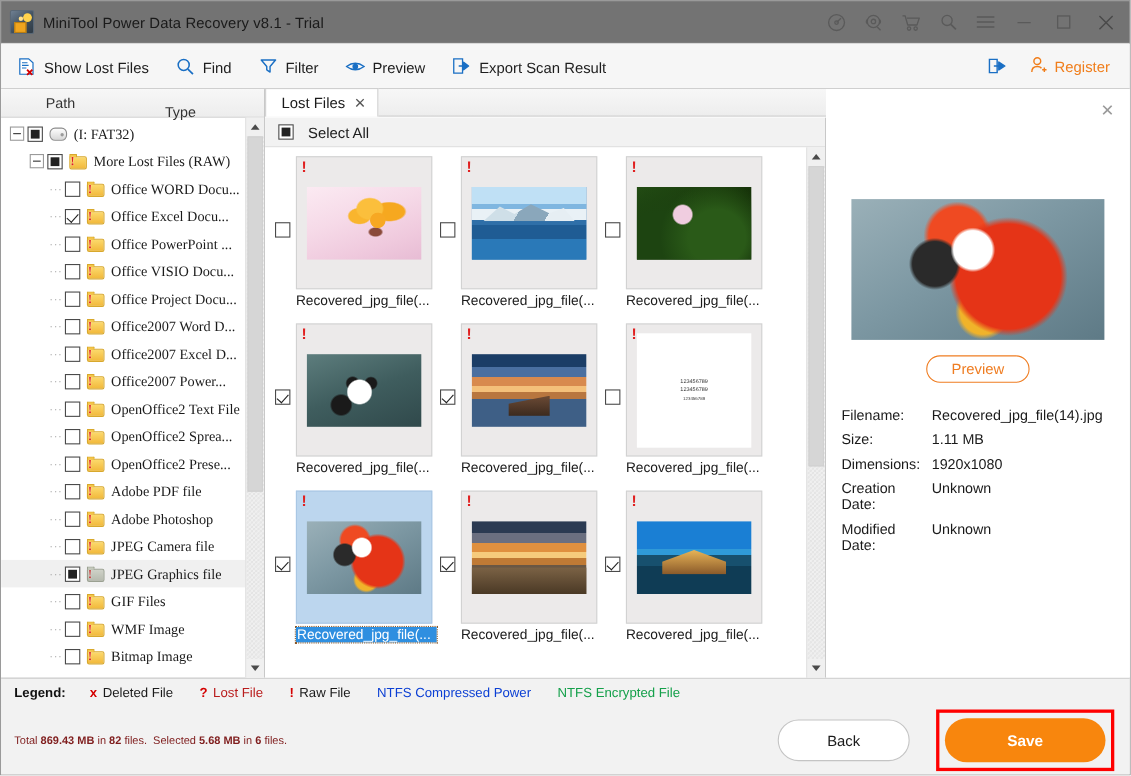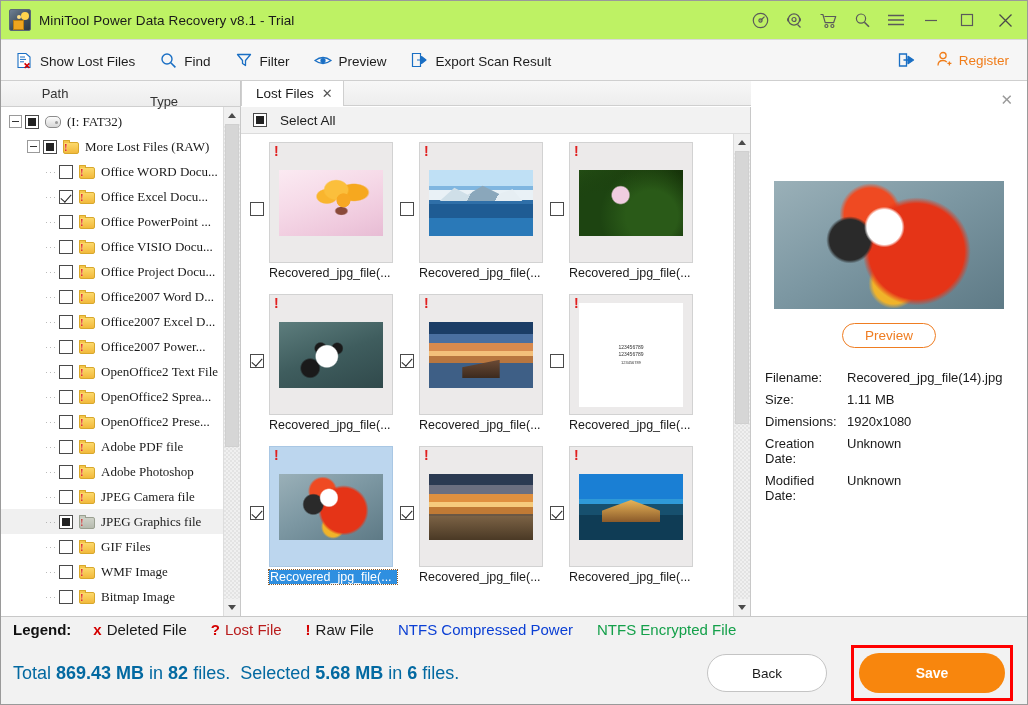"MiniTool Power Data Recovery v8.1" .titlebar { background: #bef264 -> #737373 }
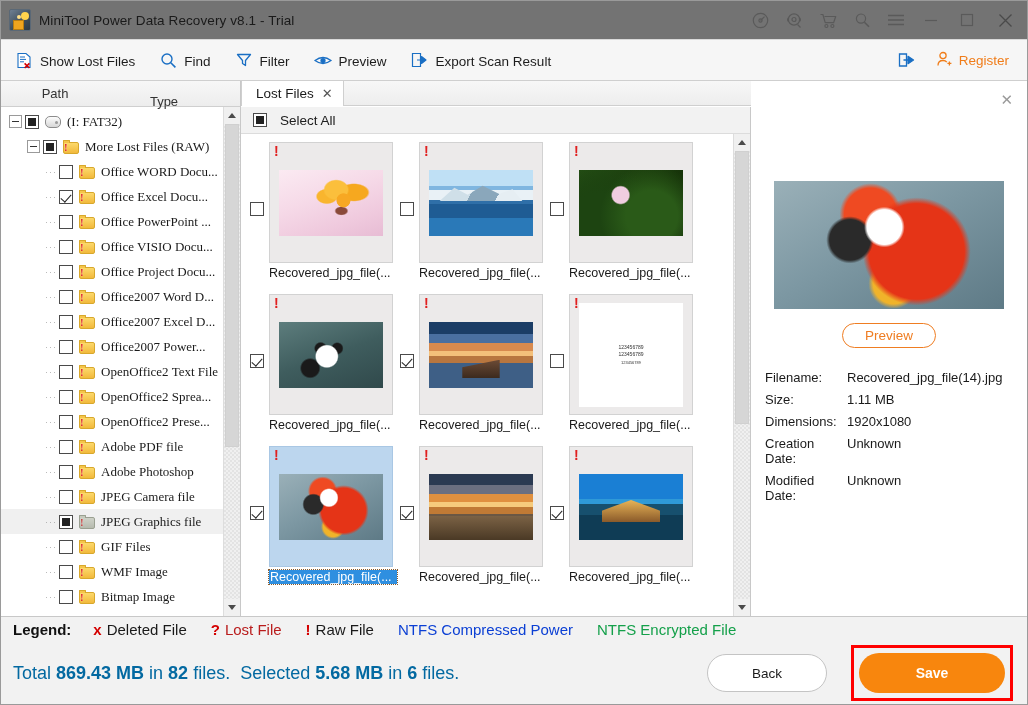"Legend:" .legend-bar { font-size: 15px -> 12px }
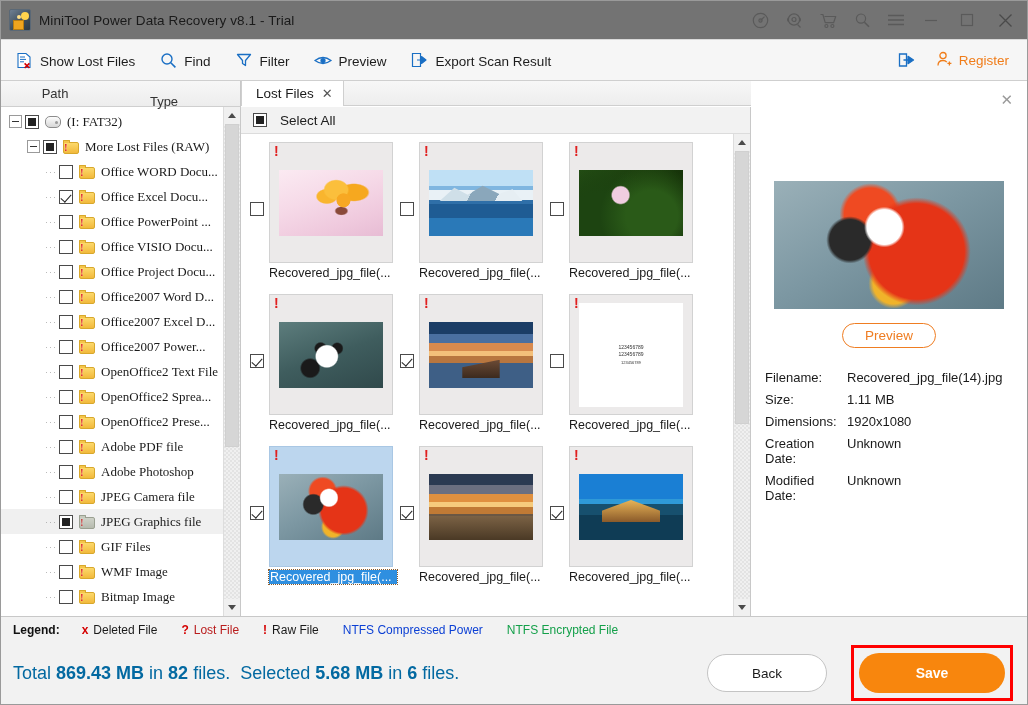"Total 869.43 MB in 82" .status-text { color: #0369a1 -> #7f1d1d; font-size: 18px -> 10px }
